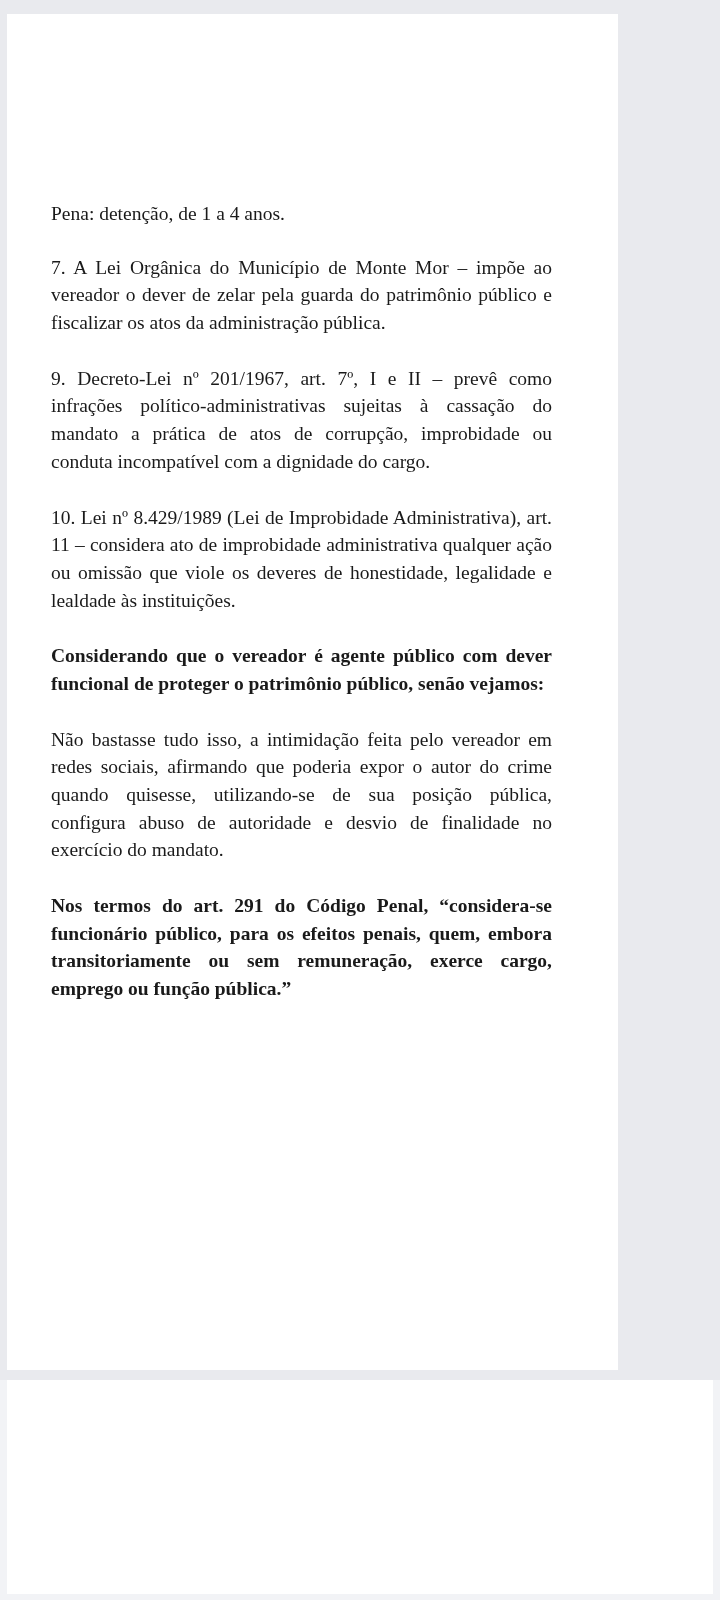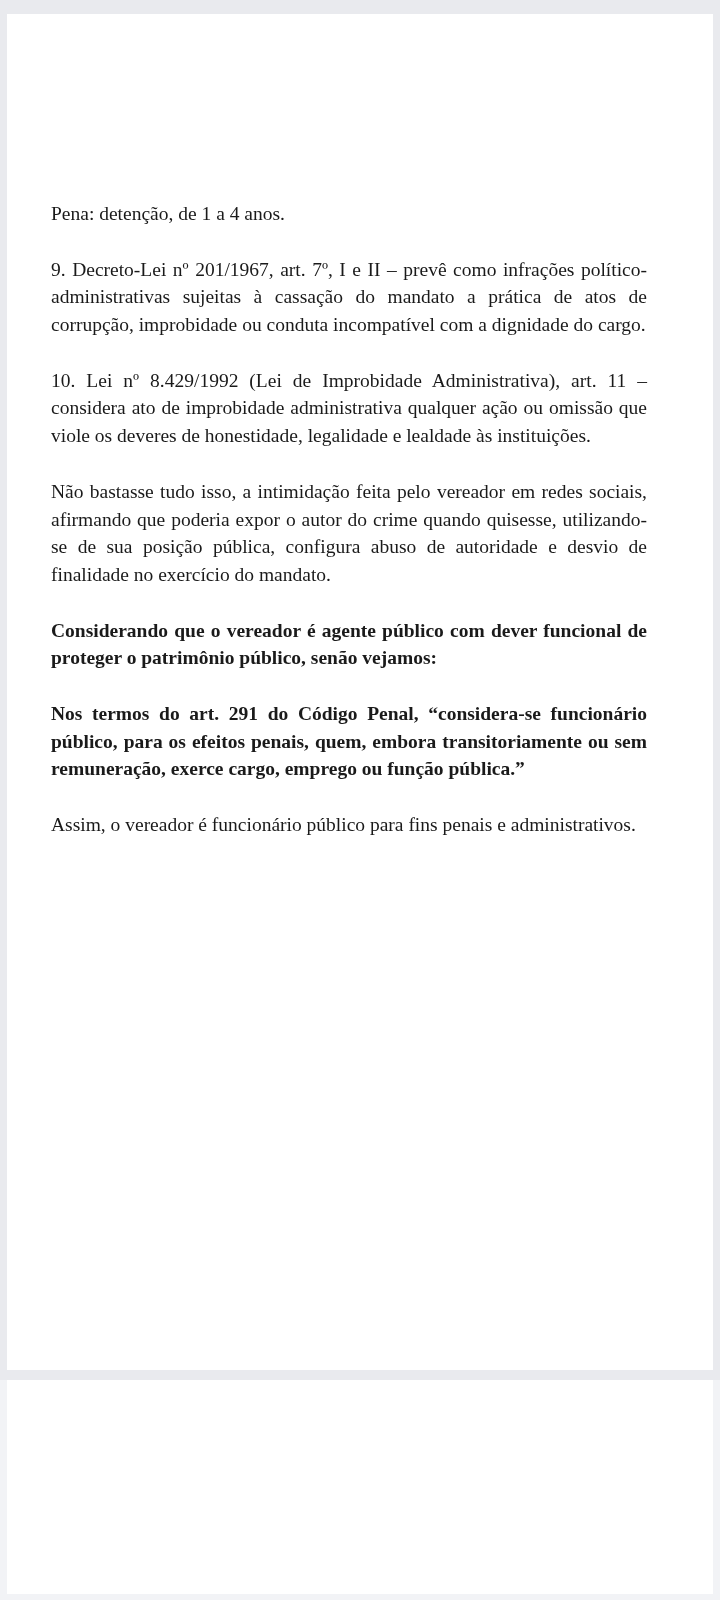"Pena: detenção, de 1 a" .page { width: 706px -> 611px }
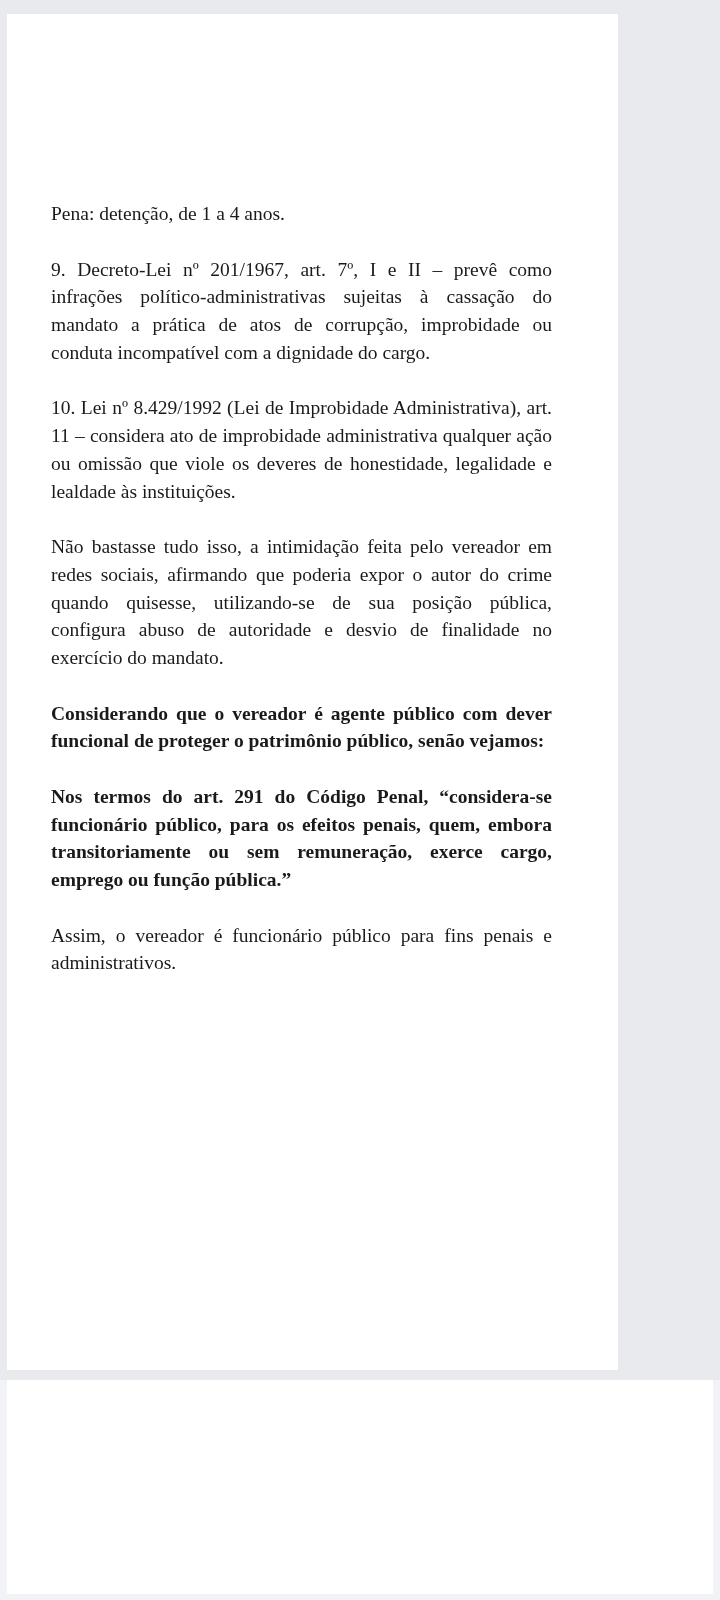"7. A Lei Orgânica do" p.para { html: none -> <p>7. A Lei Orgânica do Município de Monte Mor – impõe ao vereador o dever de zelar pela guarda do patrimônio público e fiscalizar os atos da administração pública.</p> }
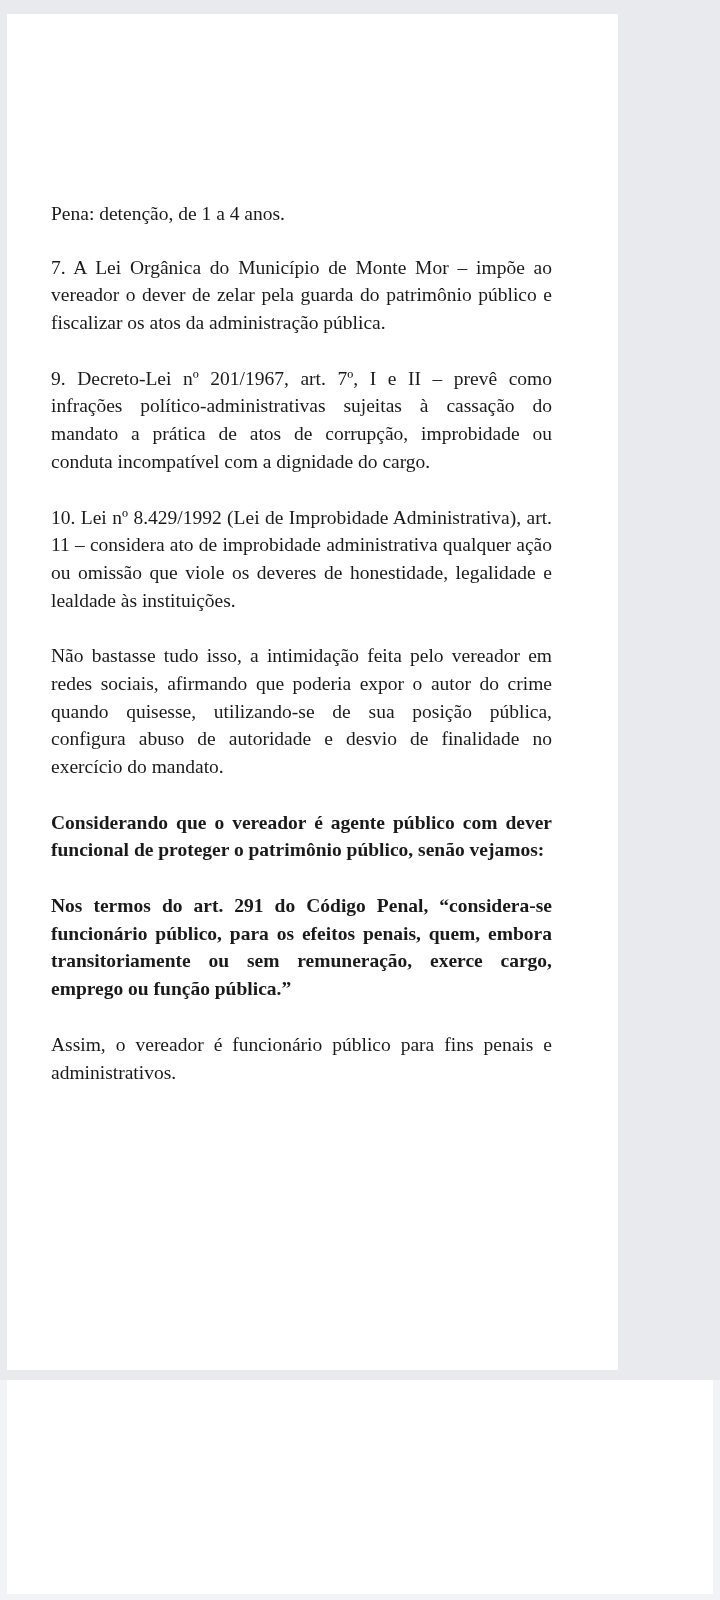"10. Lei nº 8.429/1992 (Lei" p.para { text: 8.429/1992 -> 8.429/1989 }
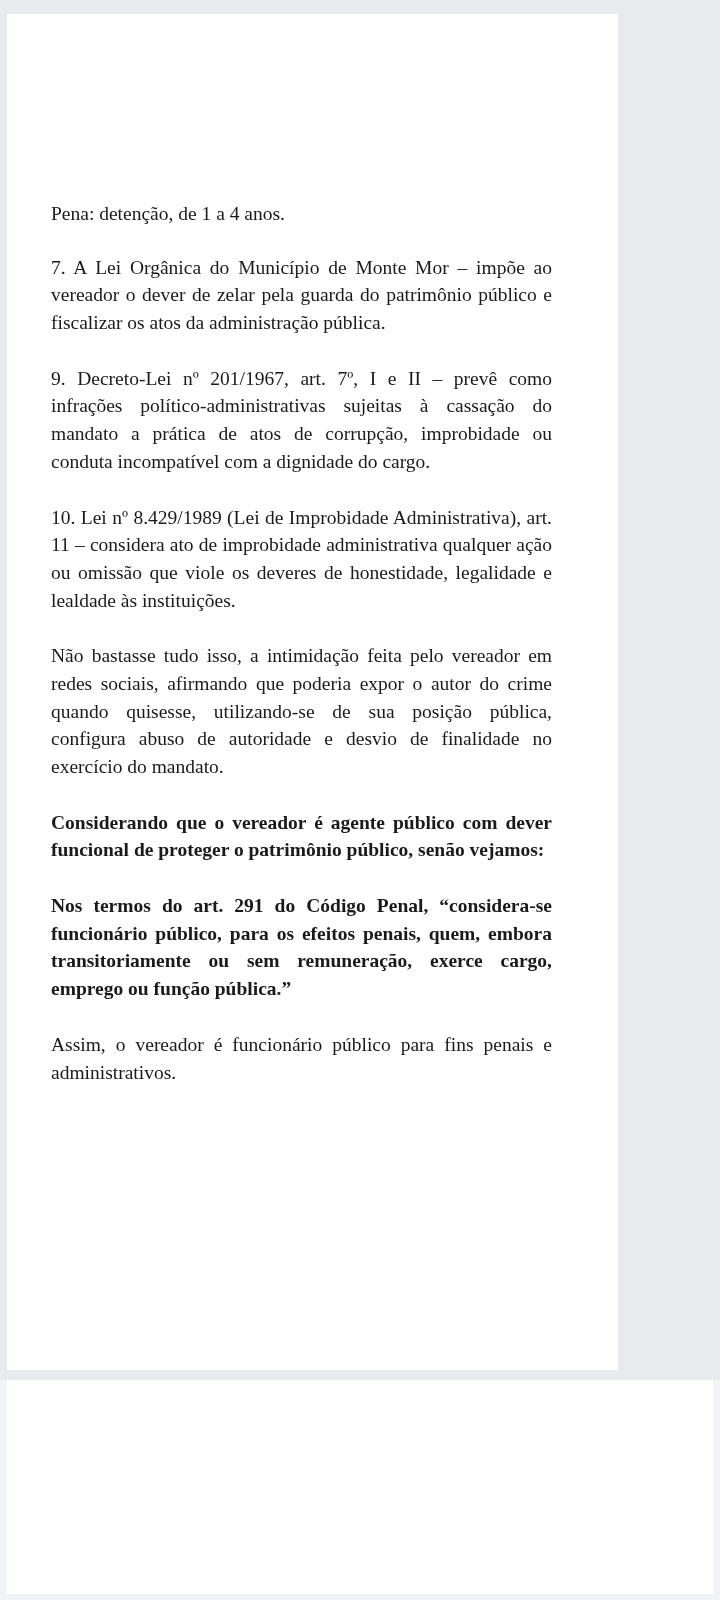"Não bastasse tudo isso, a" p.para { order: before "Considerando que o vereador é" -> after "Considerando que o vereador é" }
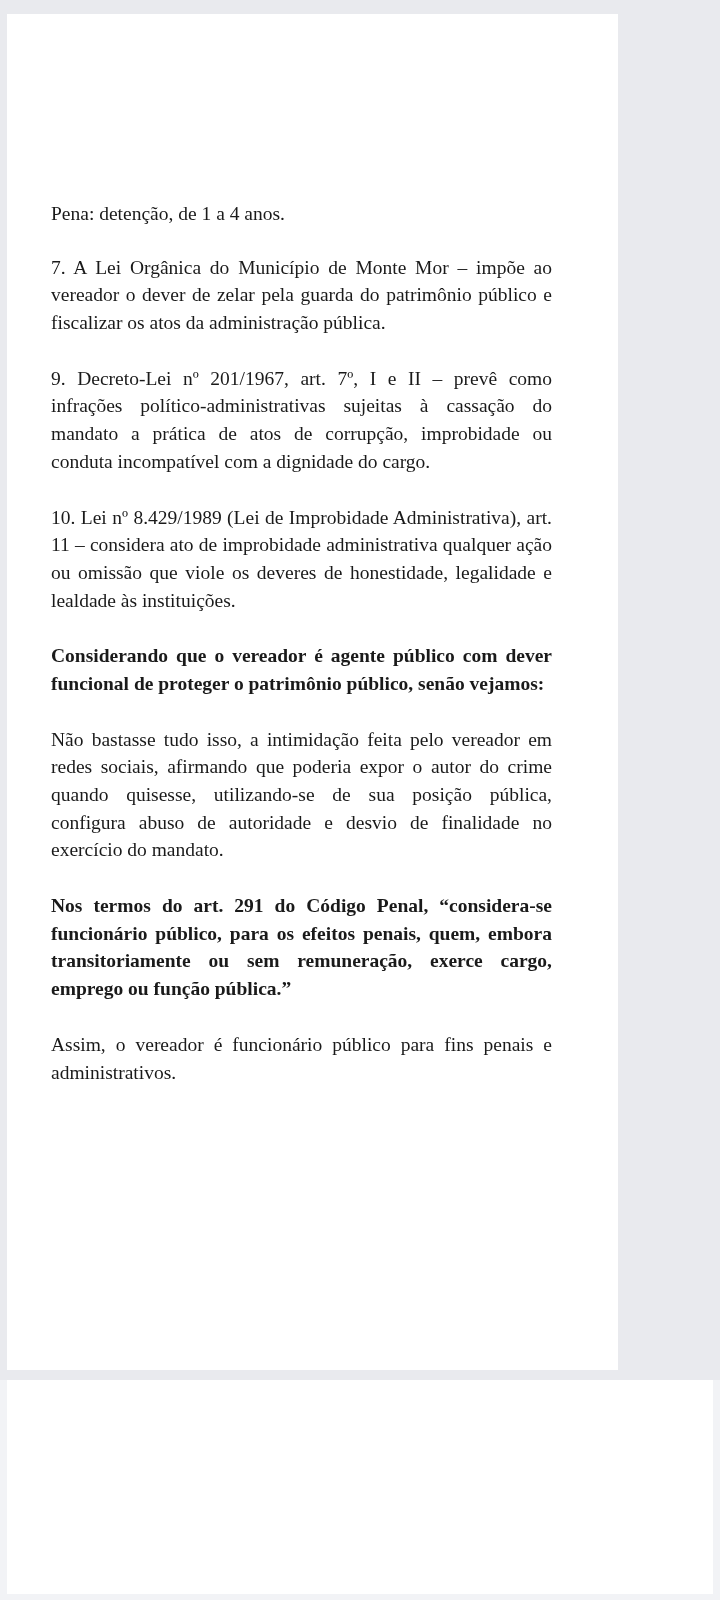"Assim, o vereador é funcionário" p.para { html: <p>Assim, o vereador é funcionário público para fins penais e administrativos.</p> -> none }
